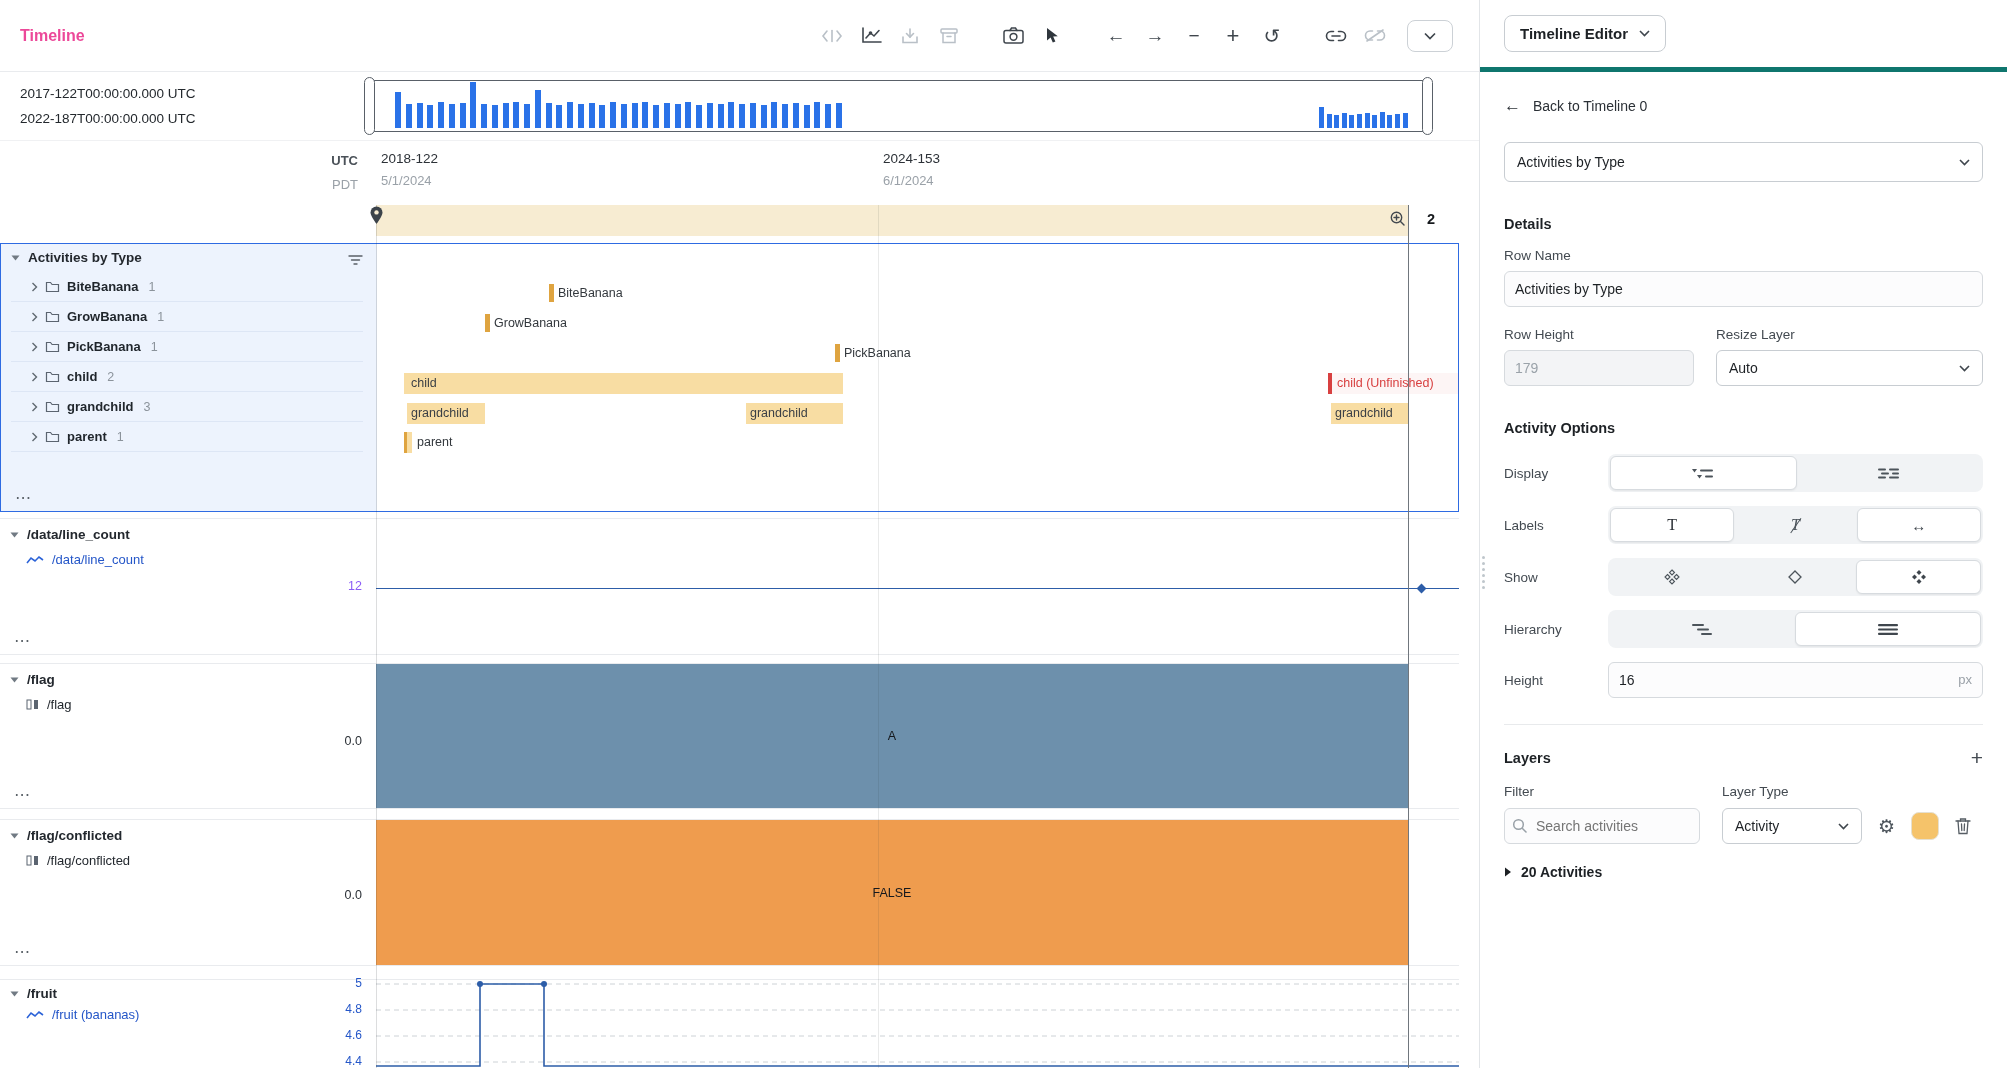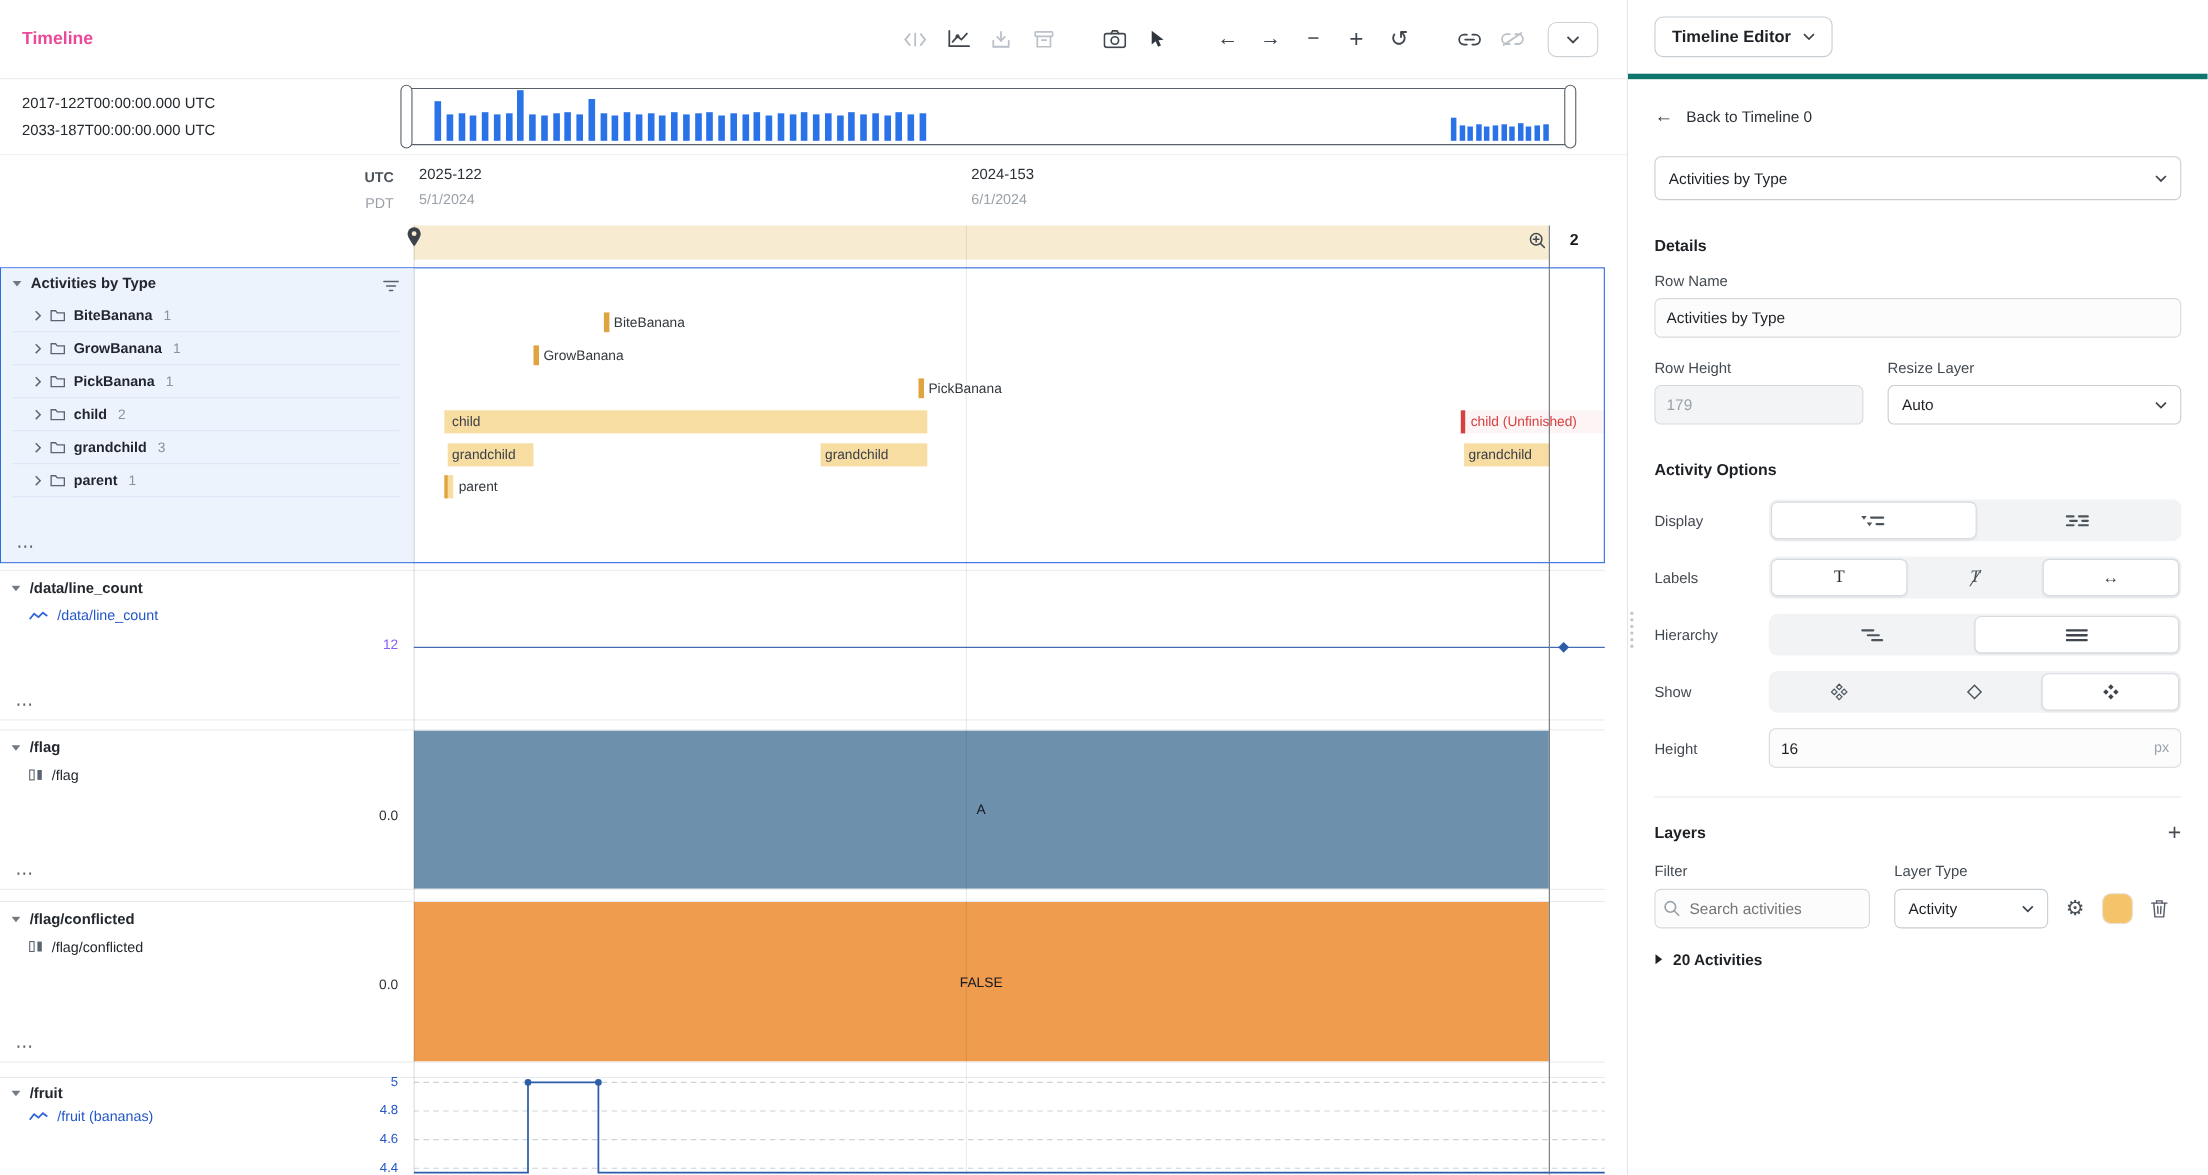"2033-187T00:00:00.000 UTC" div { text: 2033-187T00:00:00.000 -> 2022-187T00:00:00.000 }
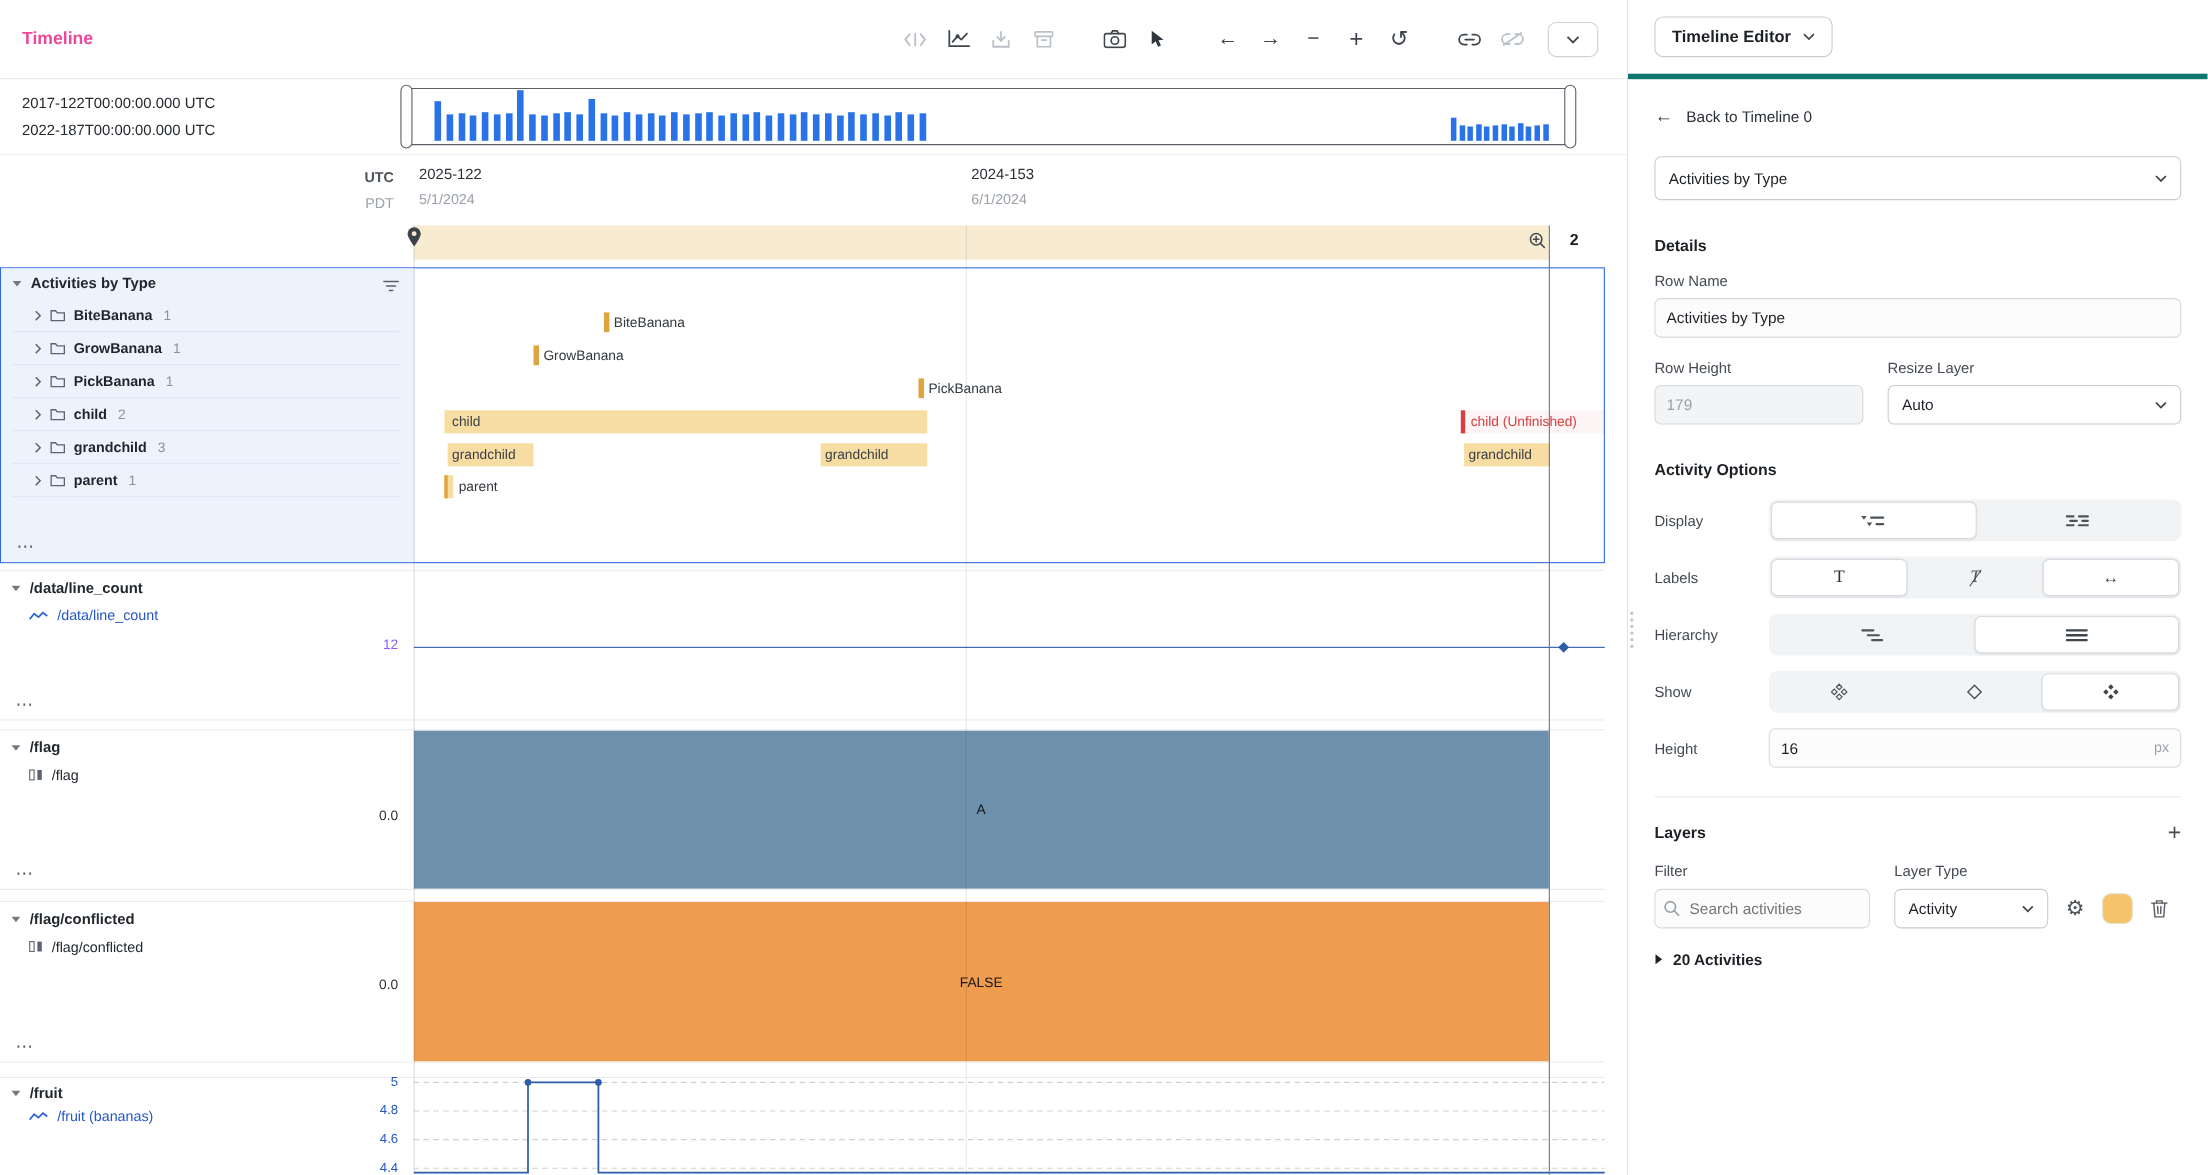"2025-122" div.tl1 { text: 2025-122 -> 2018-122 }
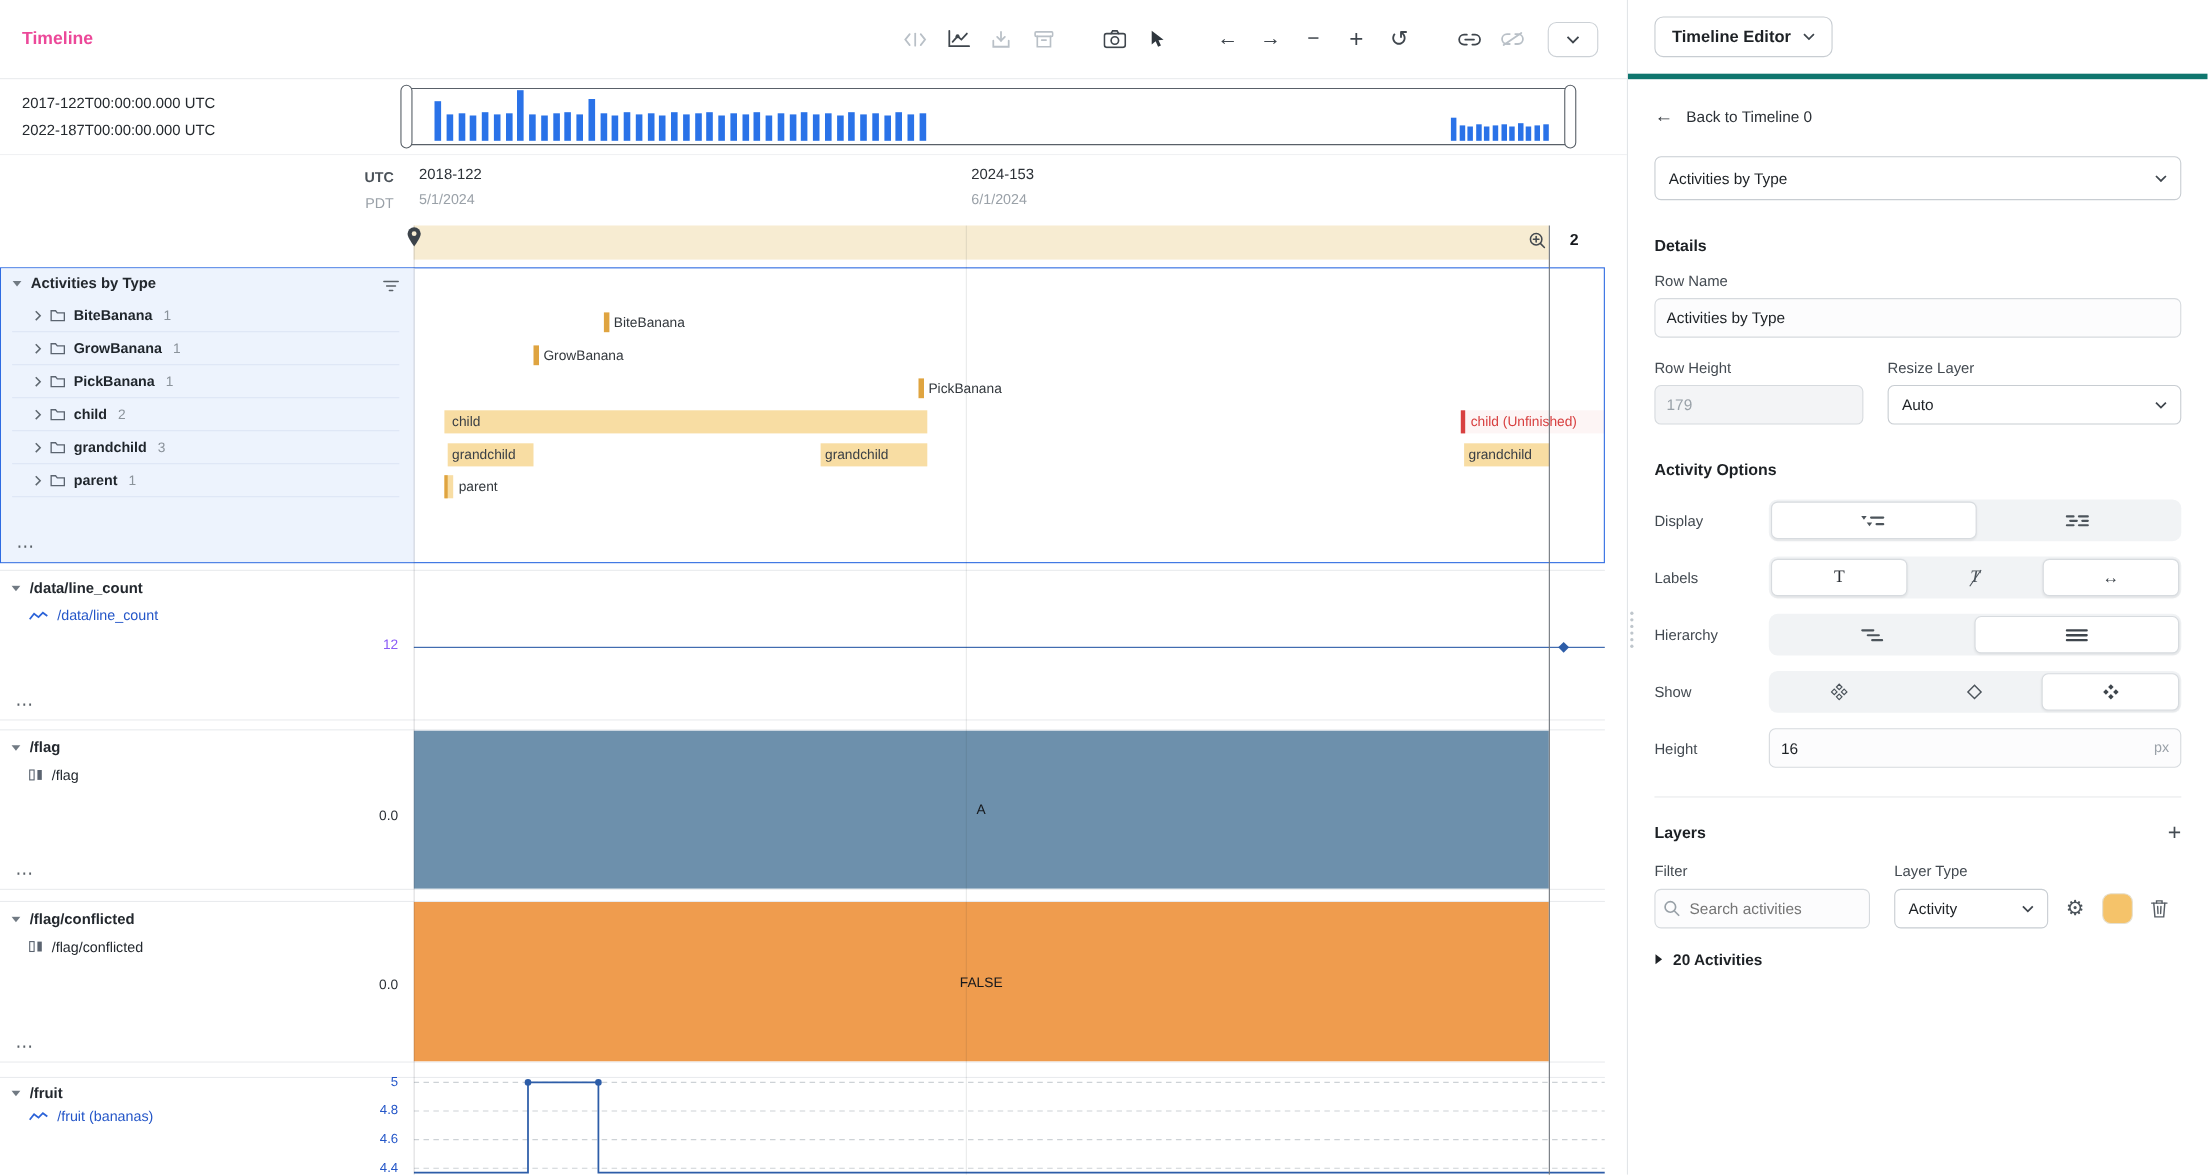"Hierarchy" div.opt { order: before "Show" -> after "Show" }
